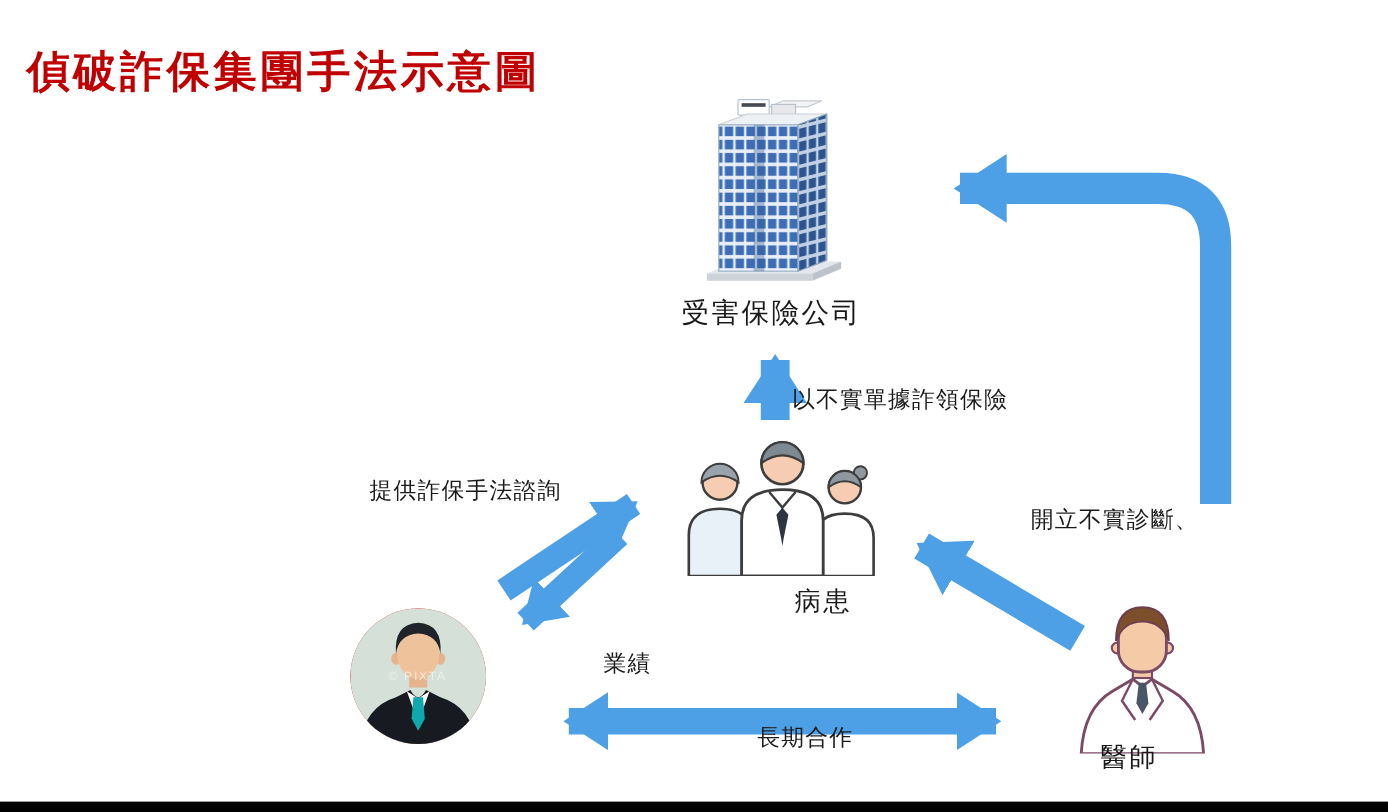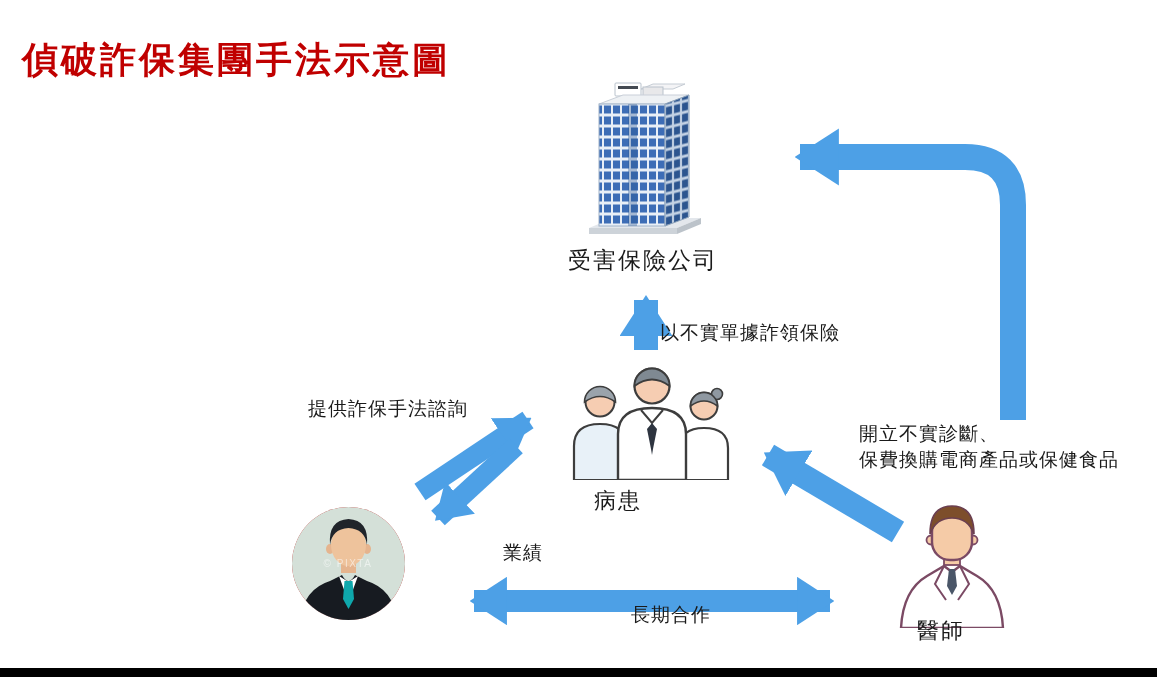"保費換購電商產品或保健食品" span.line { html: <span>保費換購電商產品或保健食品</span> -> none }
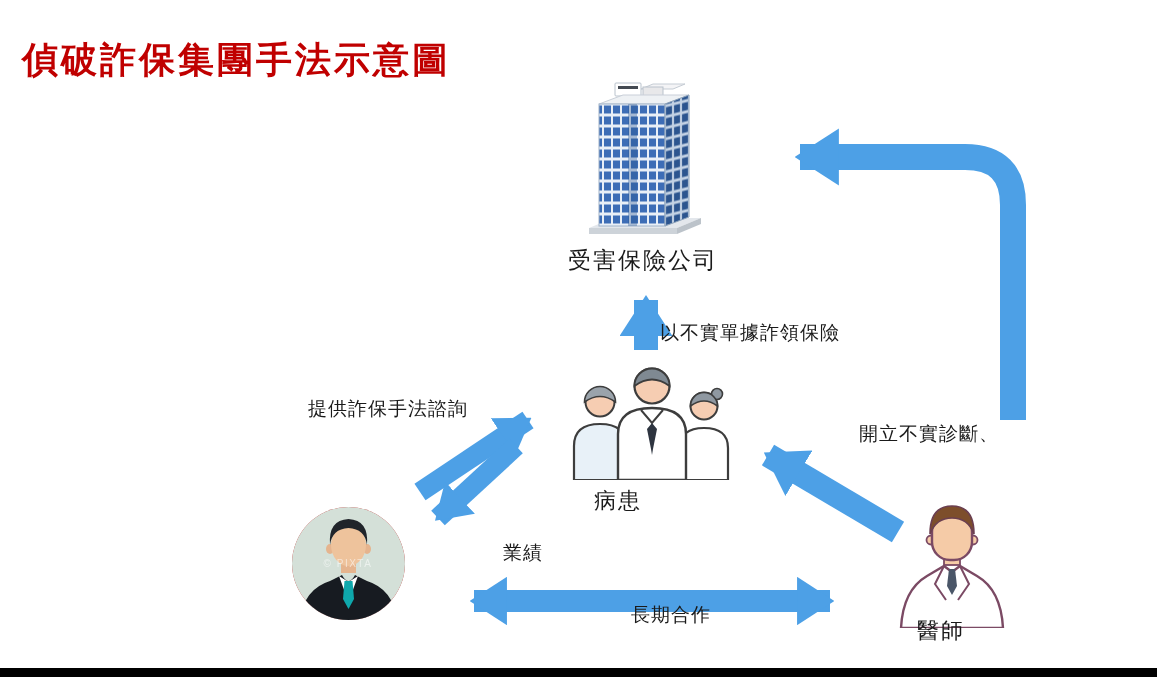"病患" div.abs { left: 618px -> 686px }
